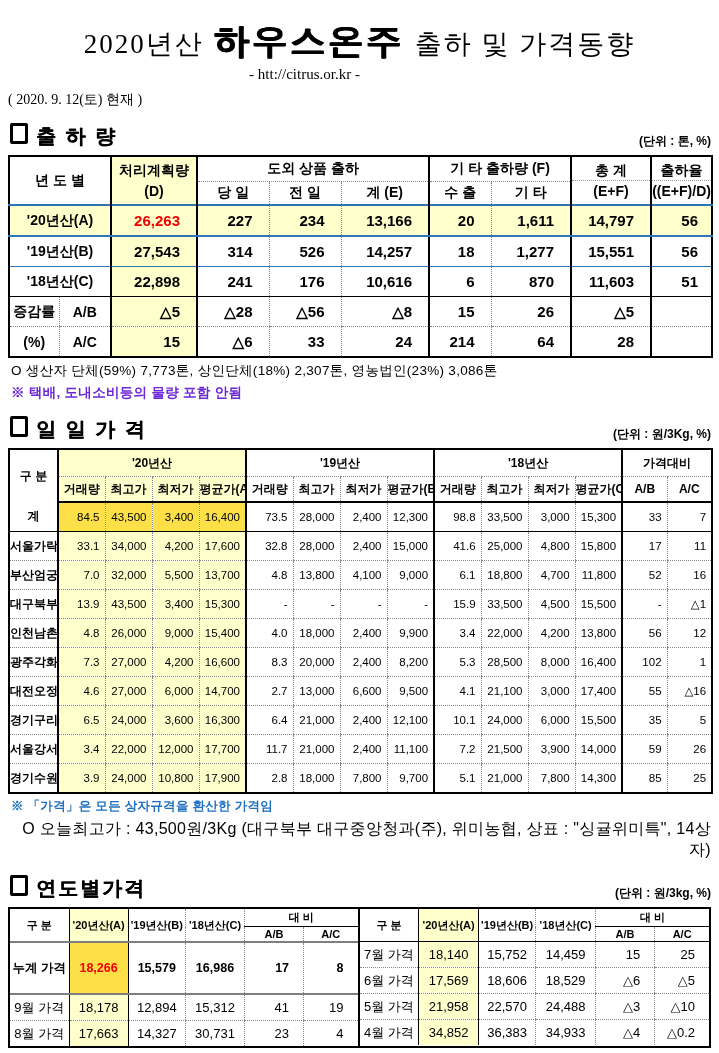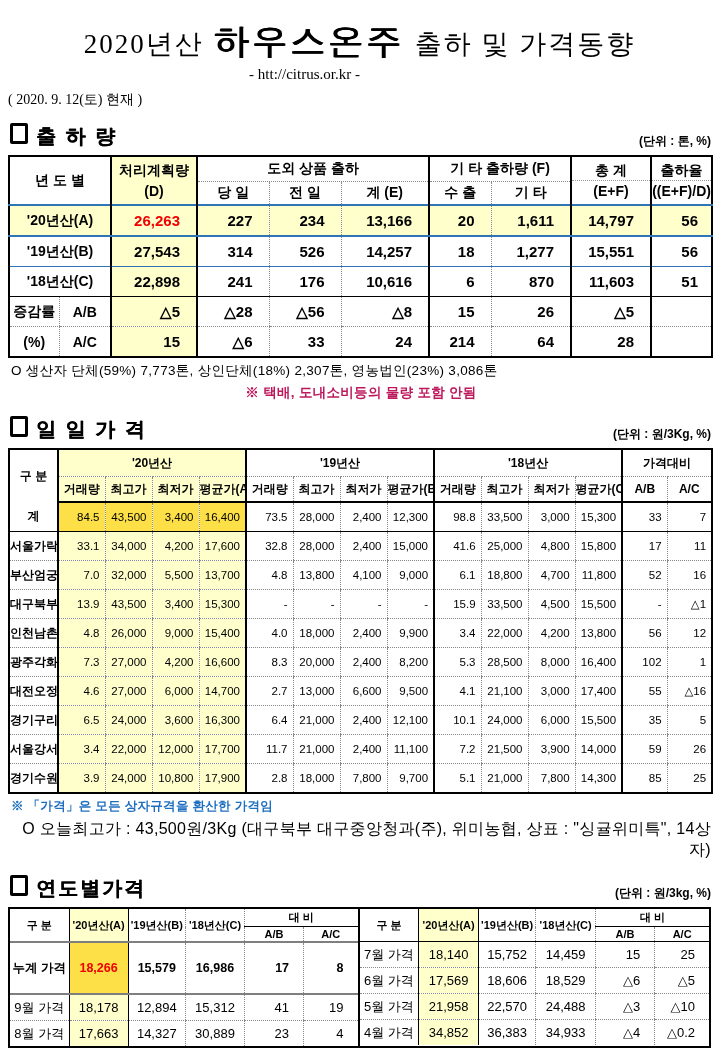"하우스온주" .t-main { font-weight: 400 -> 700 }
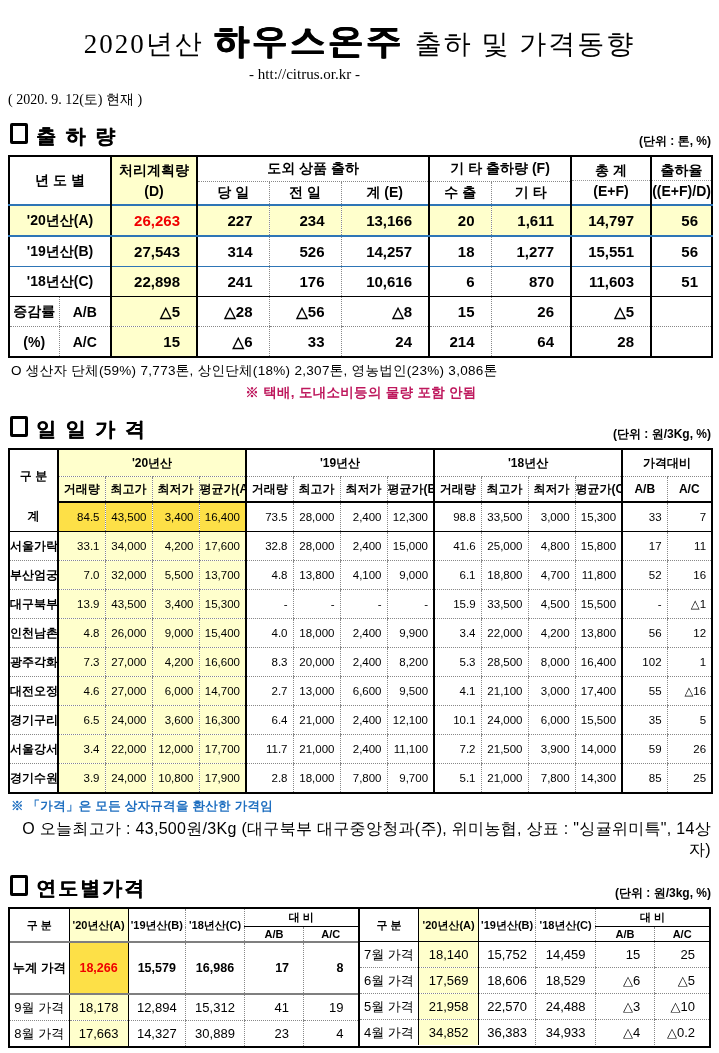"※ 택배, 도내소비등의 물량 포함" .note-red { color: #be185d -> #6d28d9; text-align: center -> none }
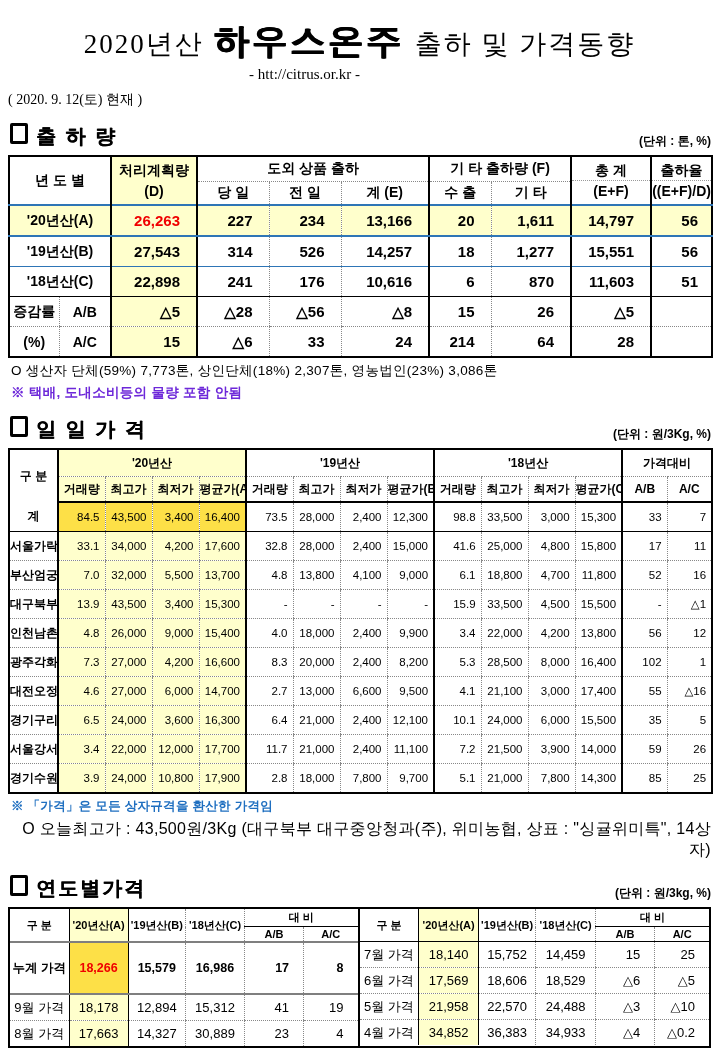"30,889" td.blD { text: 30,889 -> 30,731 }
